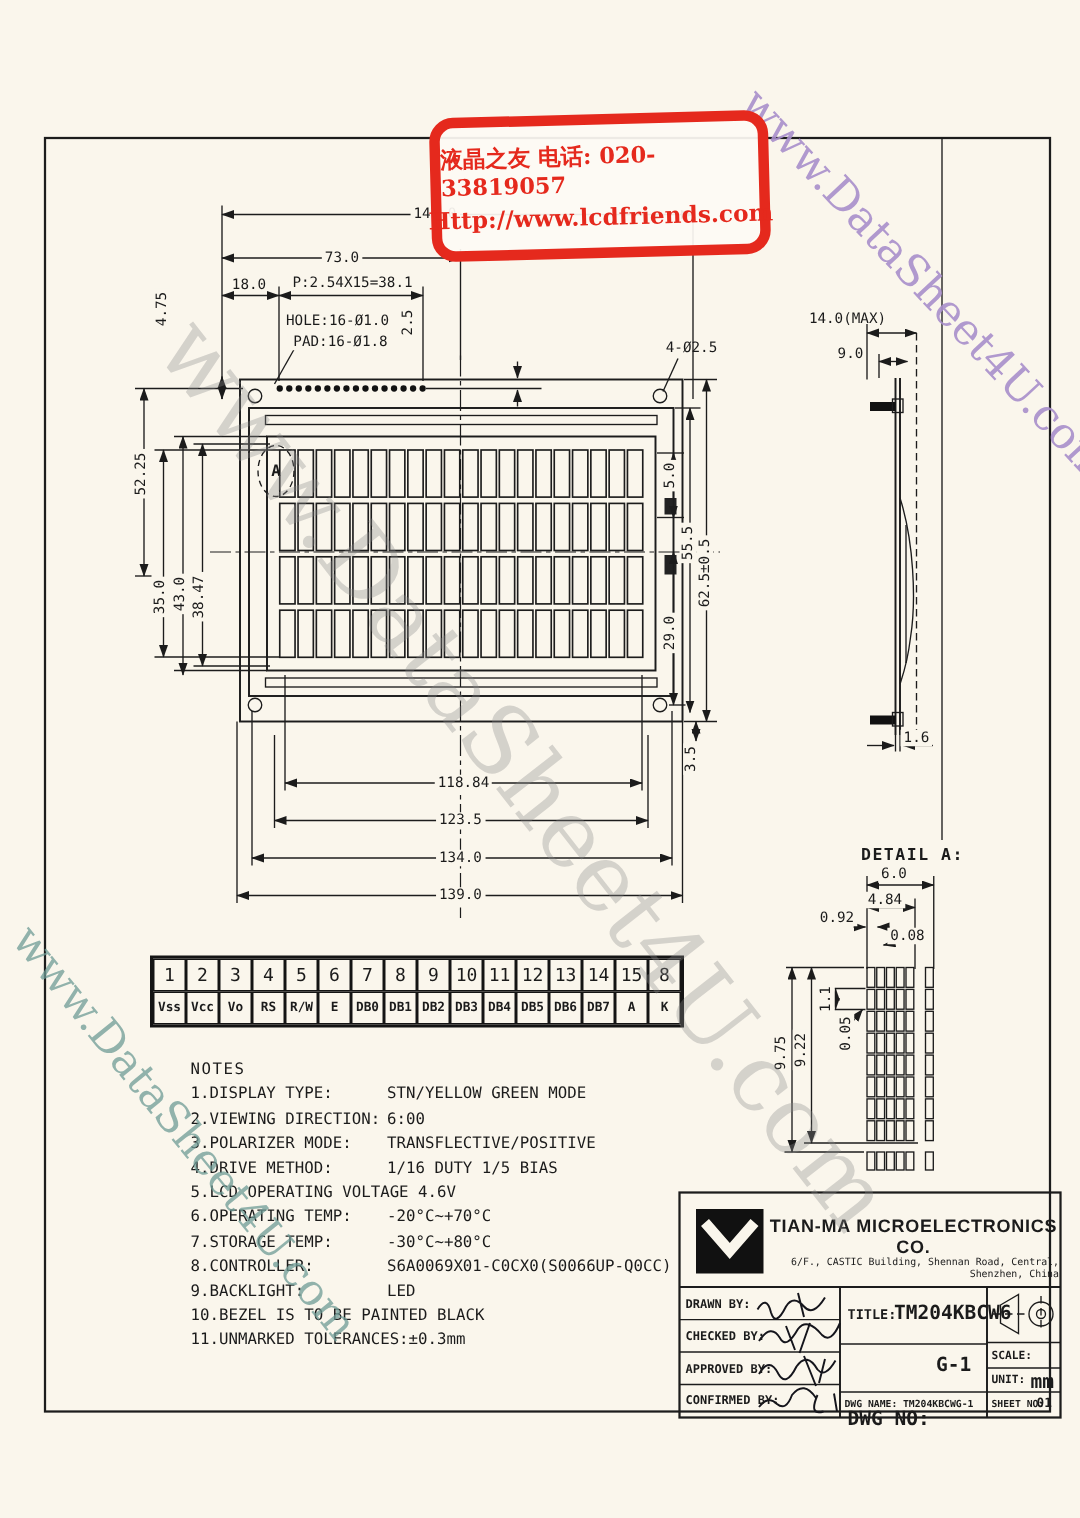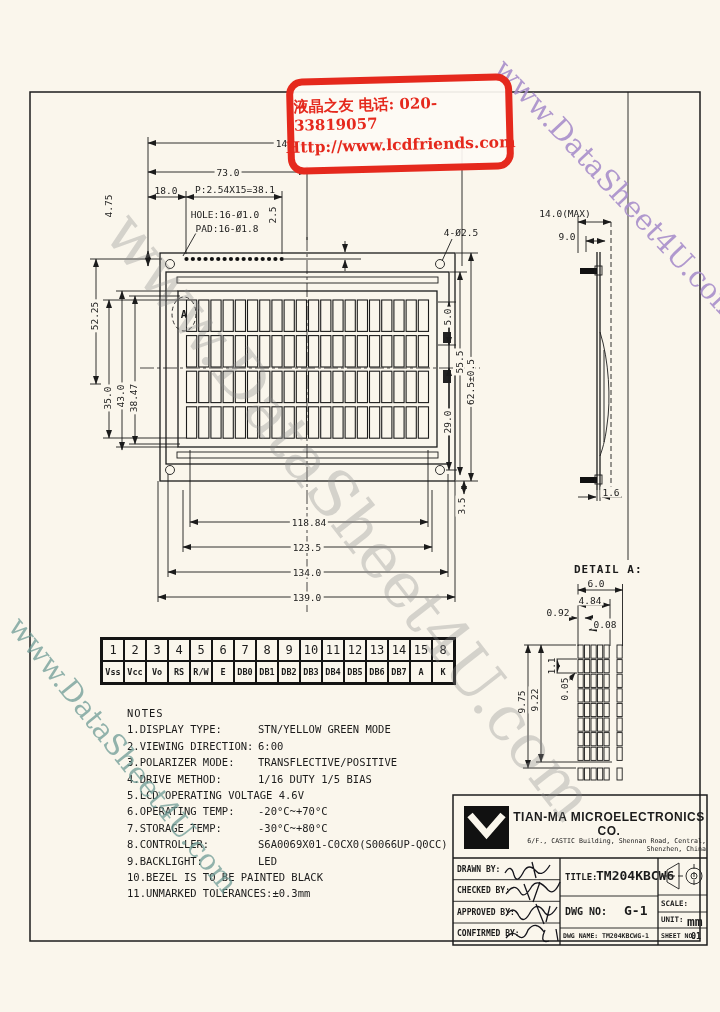"DWG NO:" div.tbl { font-size: 10px -> 13px; top: 906px -> 939px }
